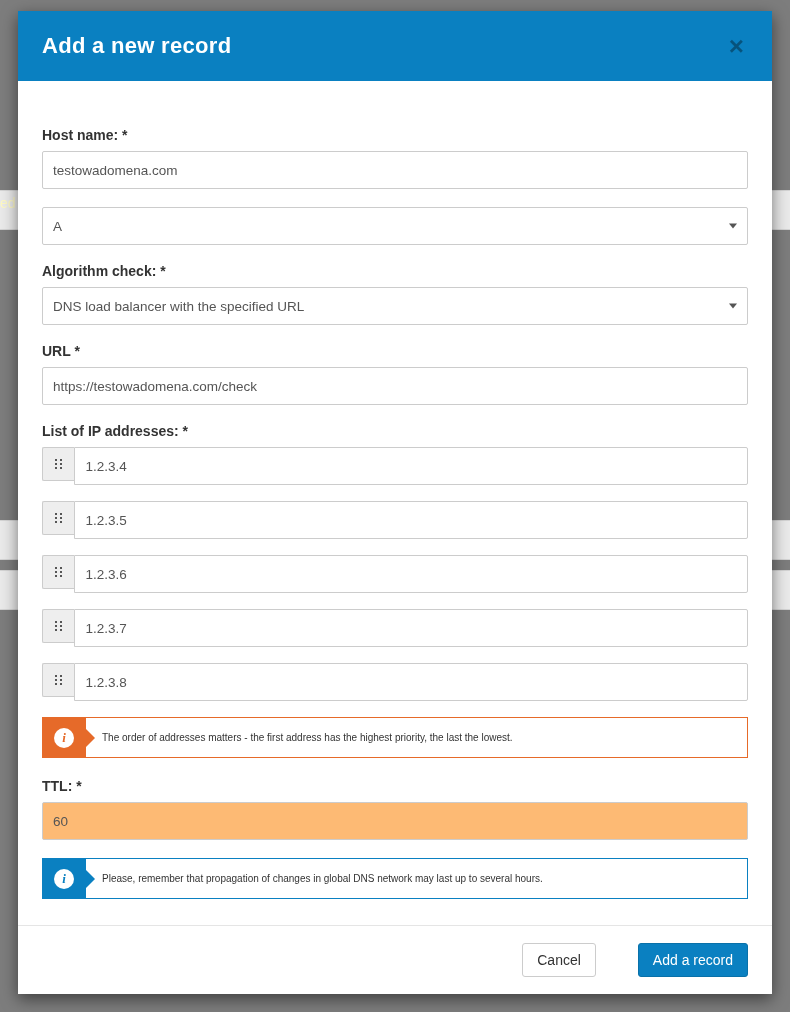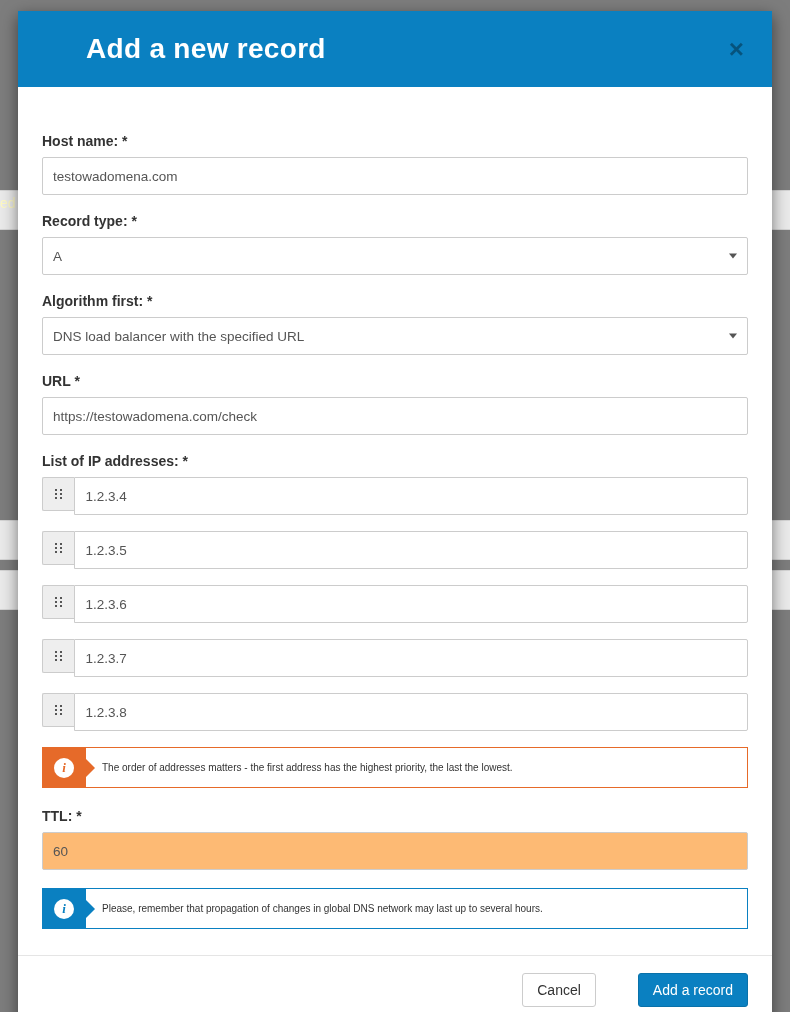"Add a new record" .modal-title { font-size: 28px -> 22px; margin-left: 44px -> none }
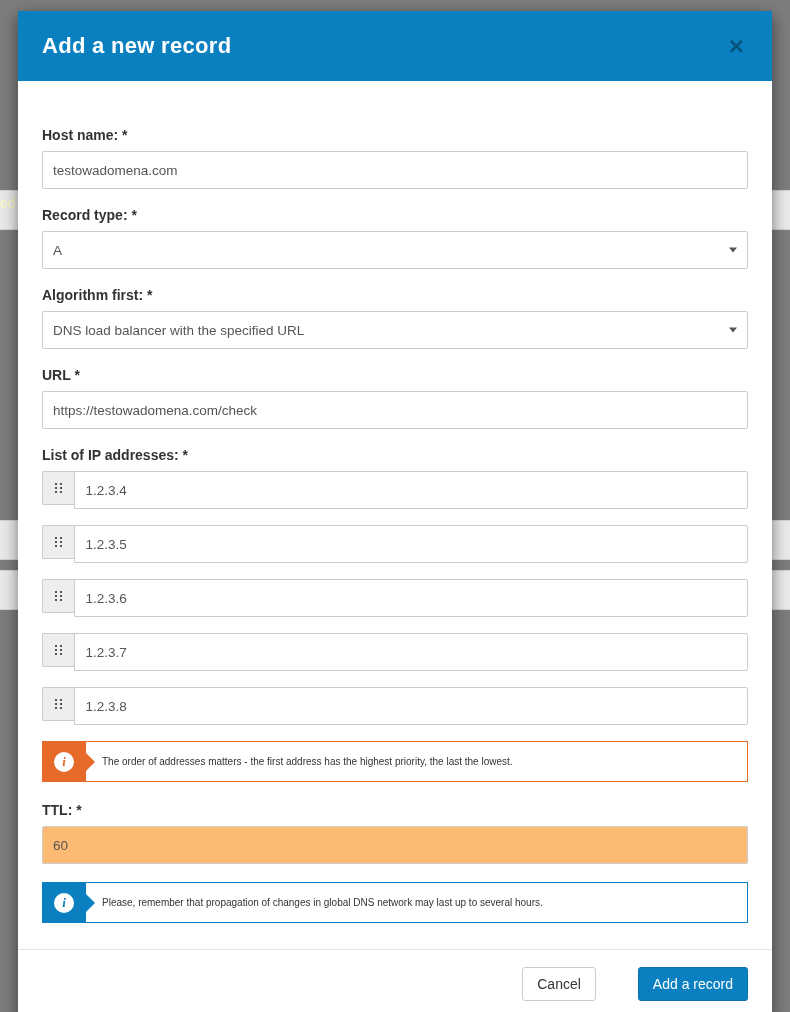"Record type: *" label.form-label { html: <label>Record type: *</label> -> none }
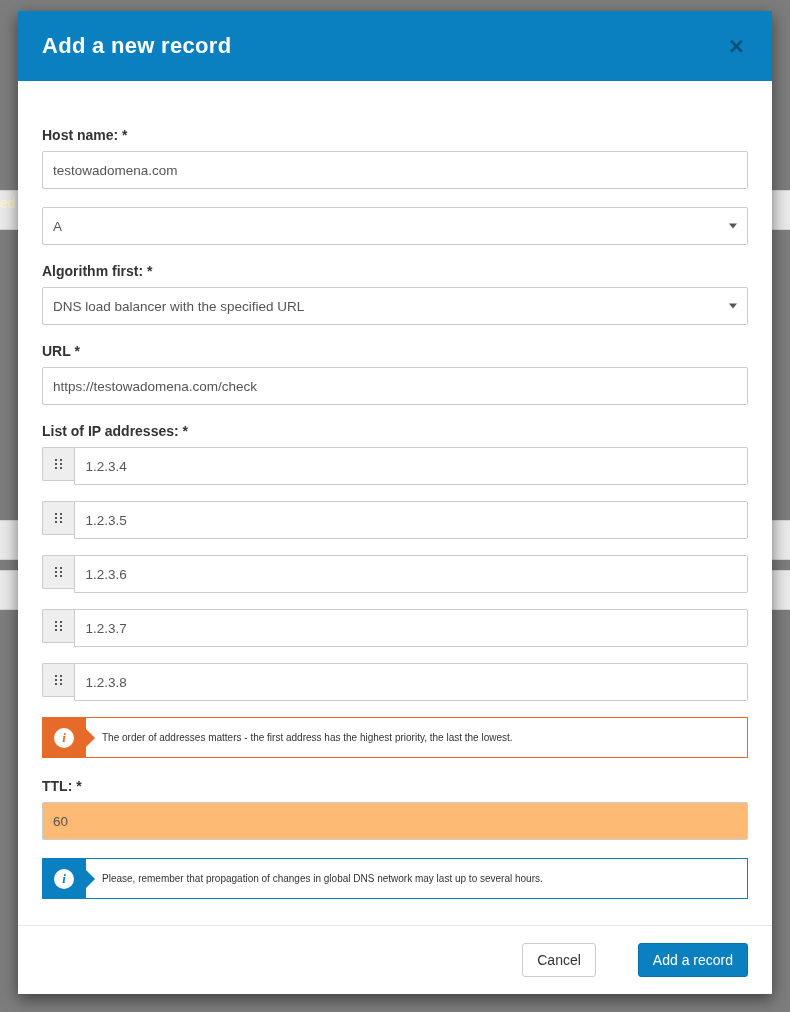"Algorithm first: *" label.form-label { text: first -> check }
